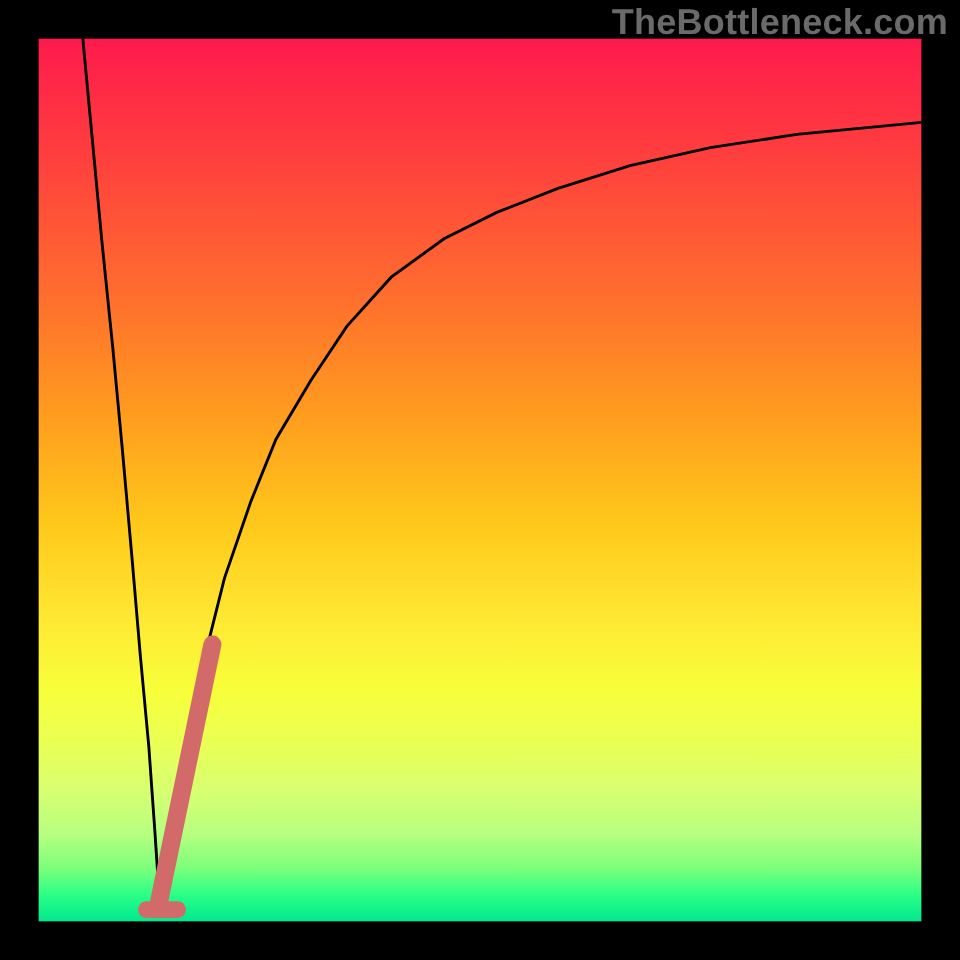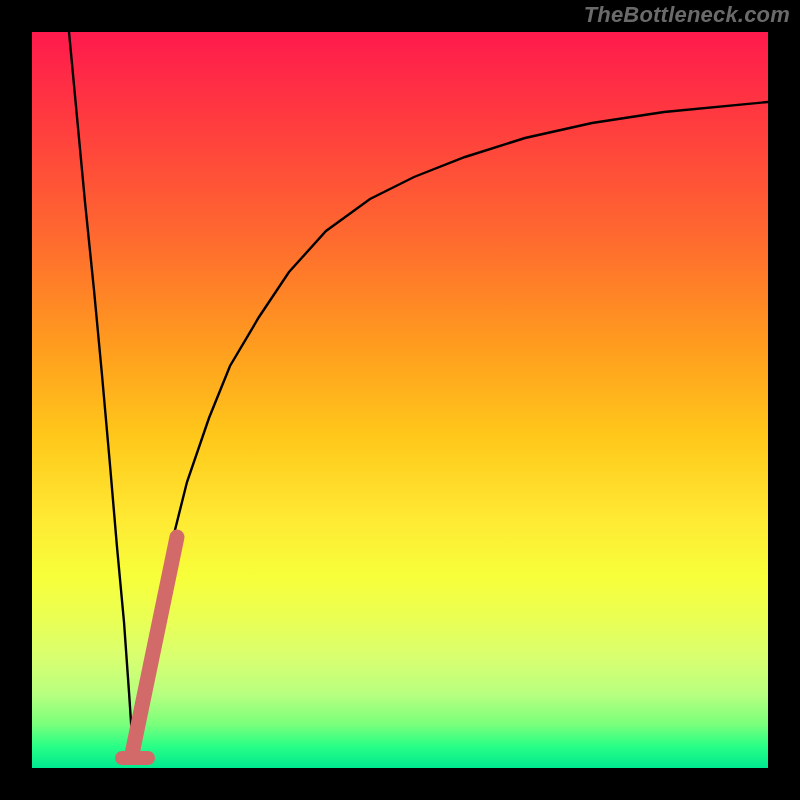"TheBottleneck.com" .watermark { font-size: 22px -> 30px; font-style: italic -> none }
